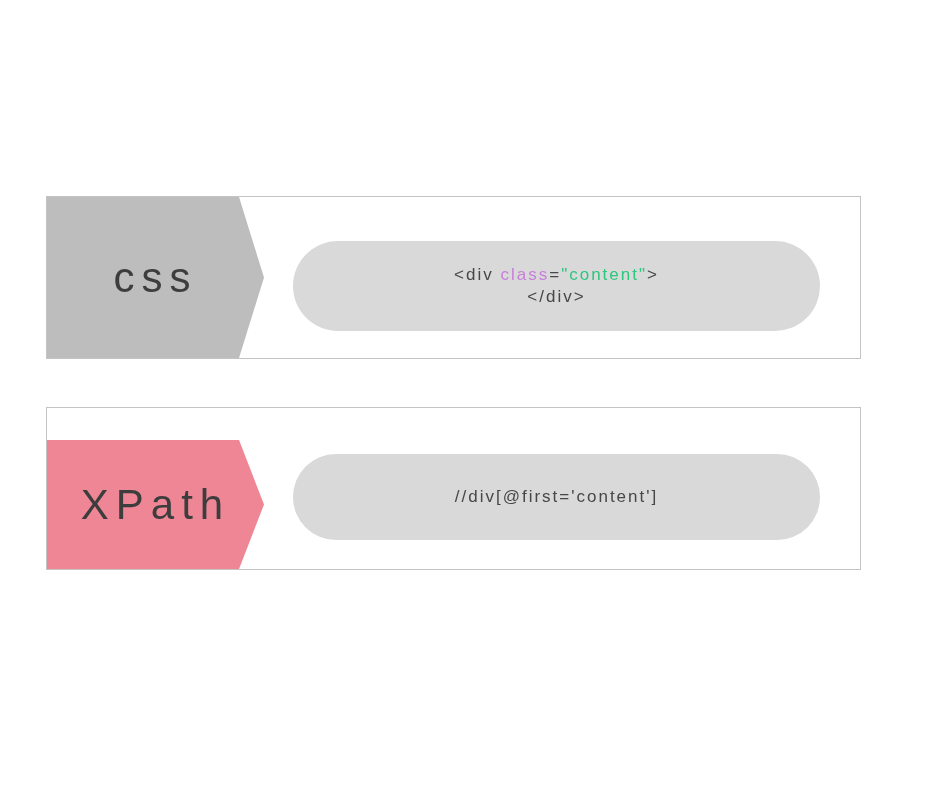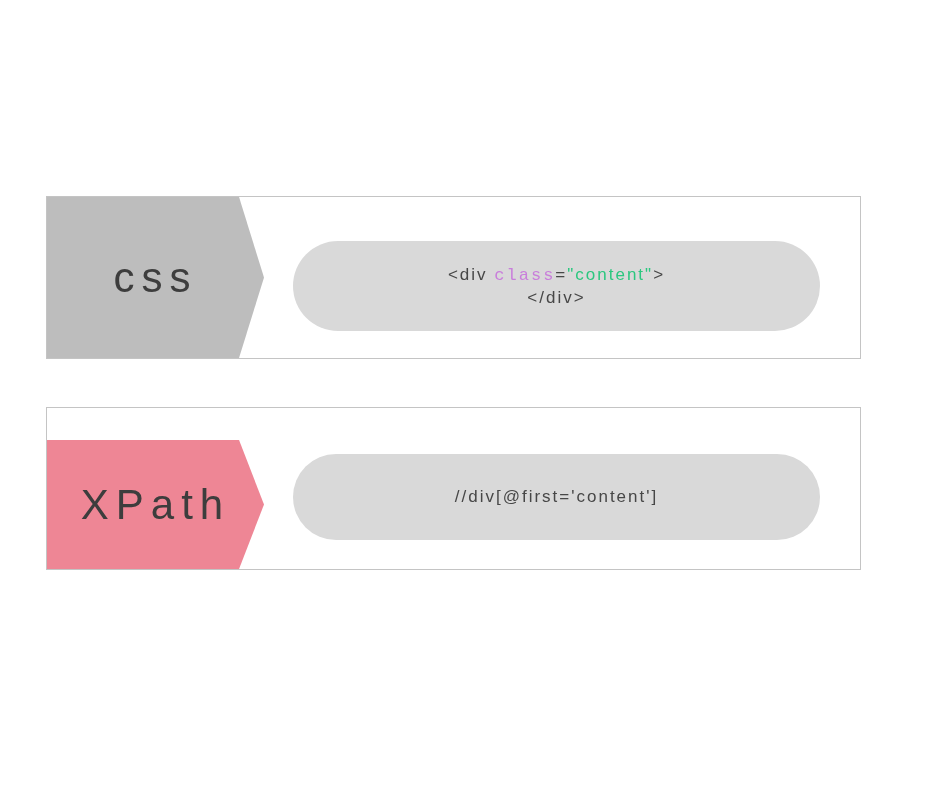"class" .attr { font-family: Liberation Mono, monospace -> none }
